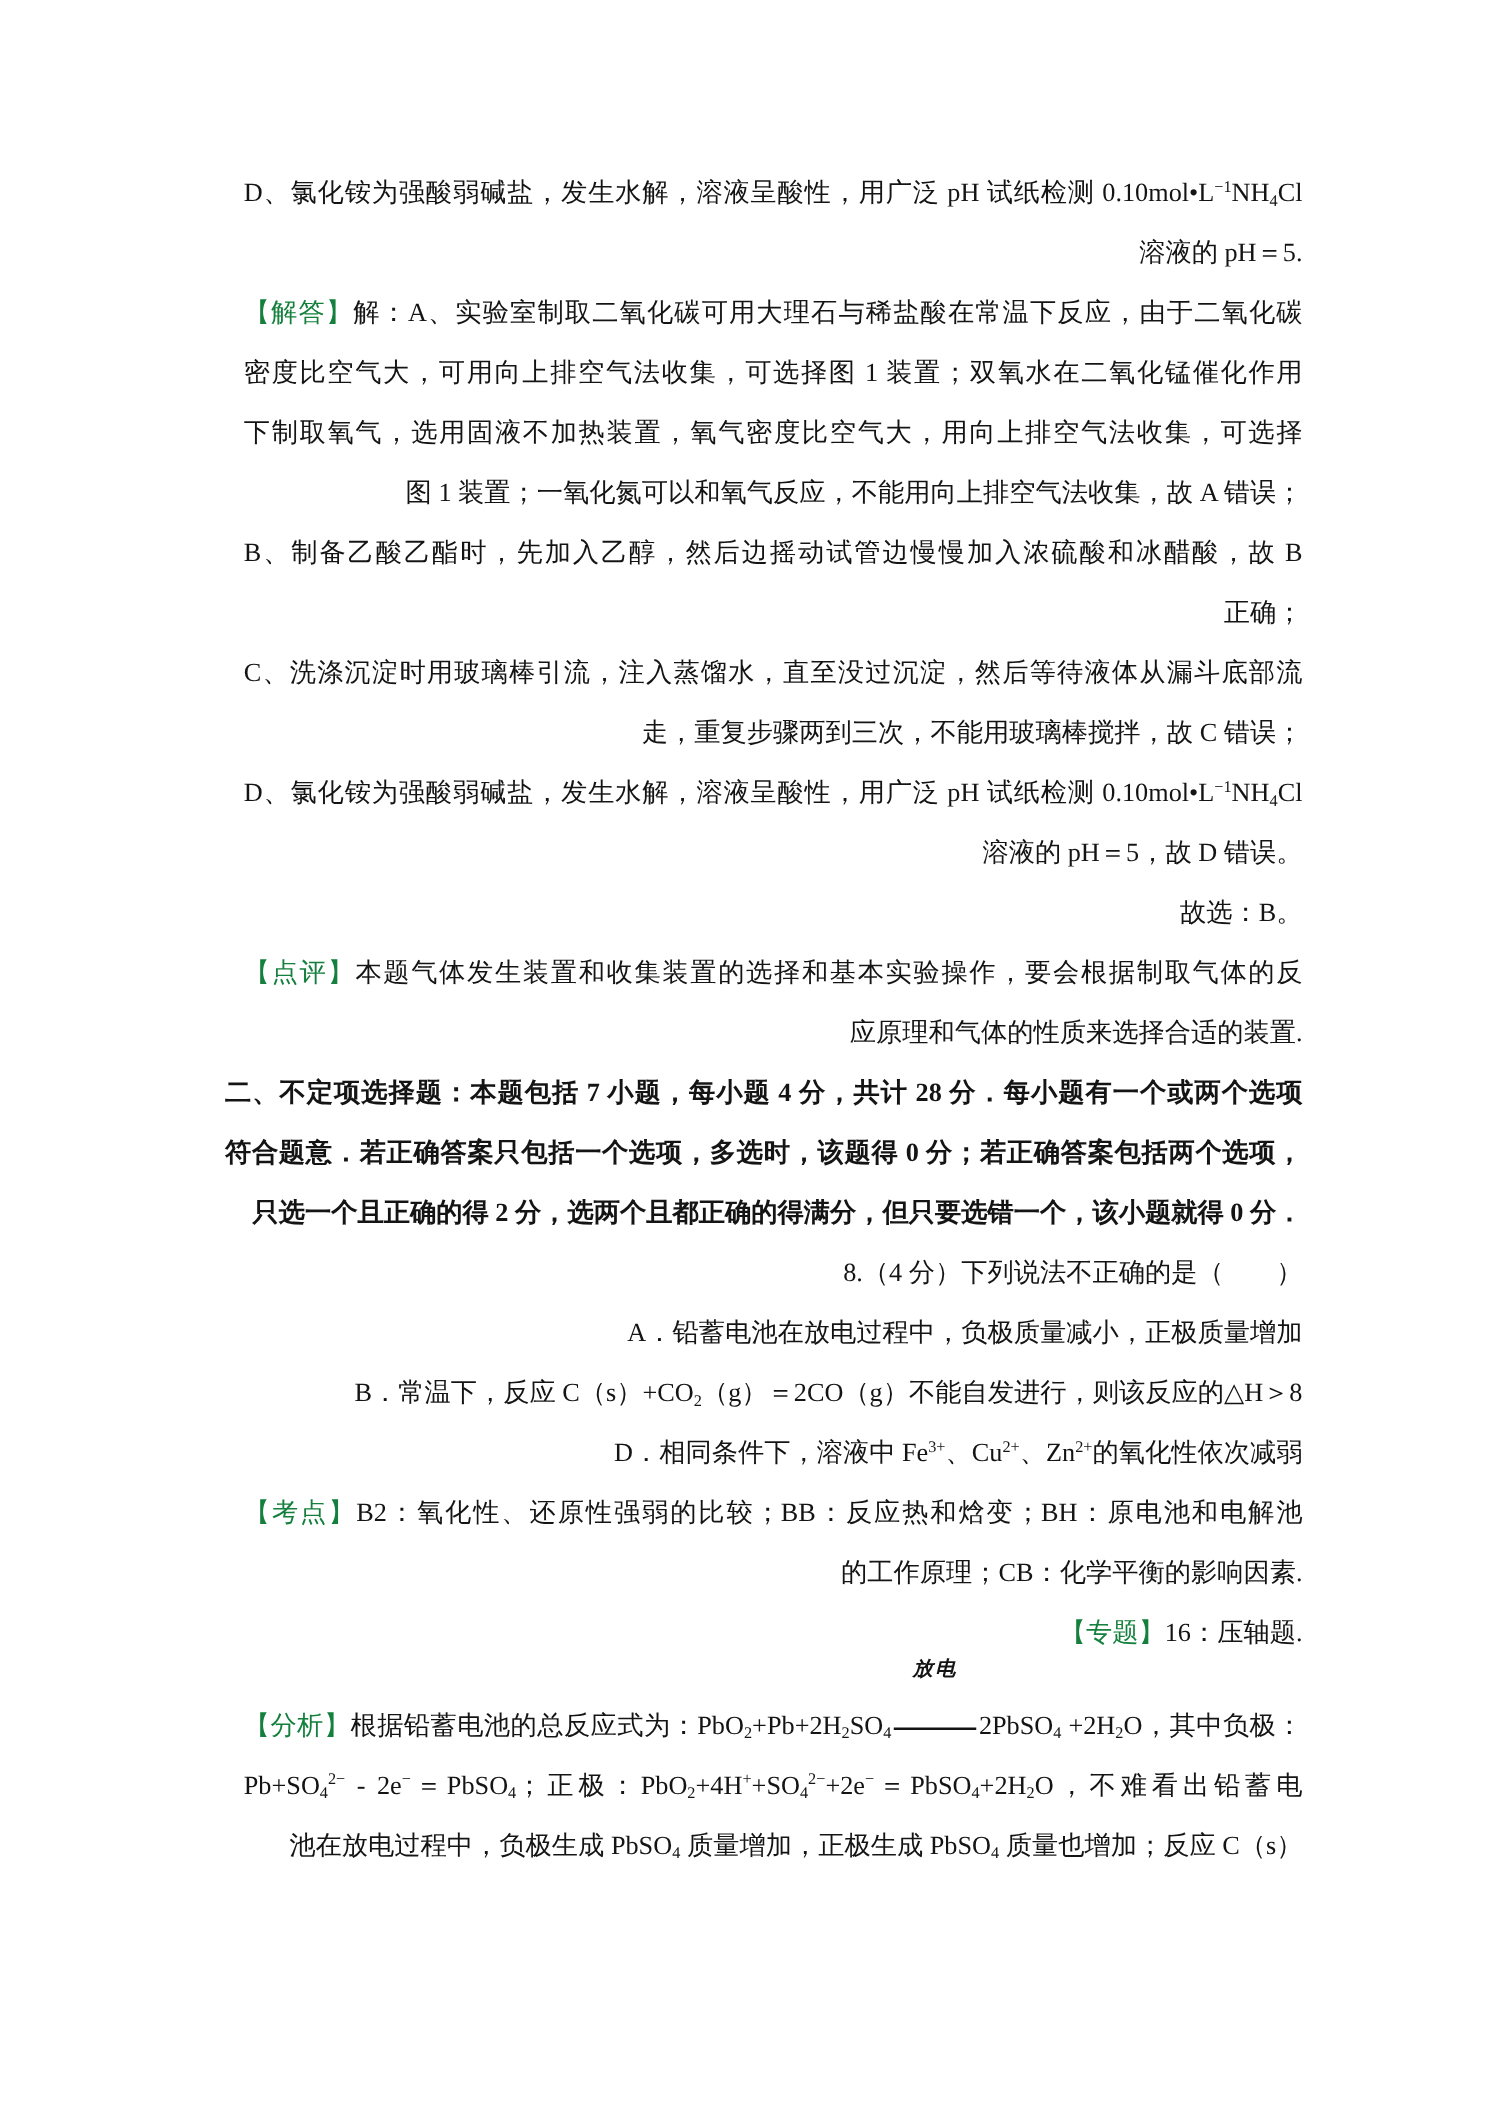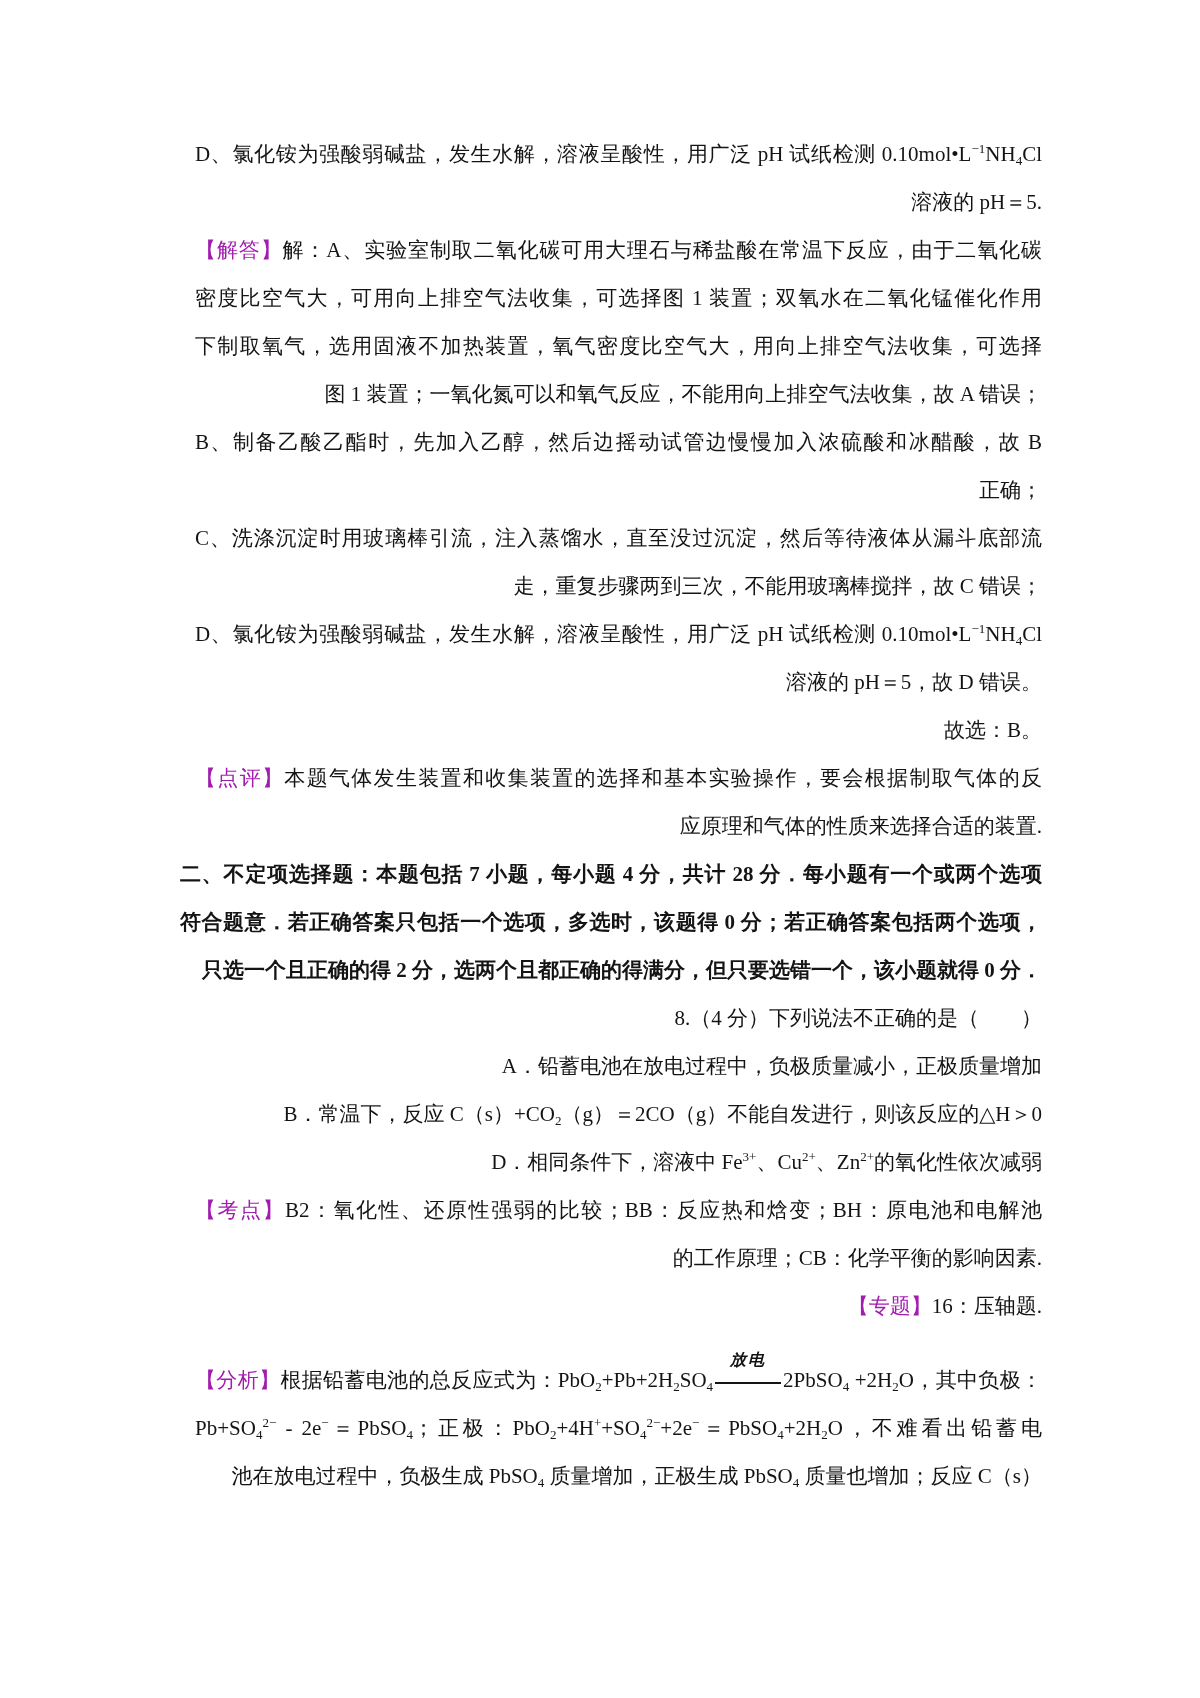"【解答】" .blabel { color: #a21caf -> #15803d }
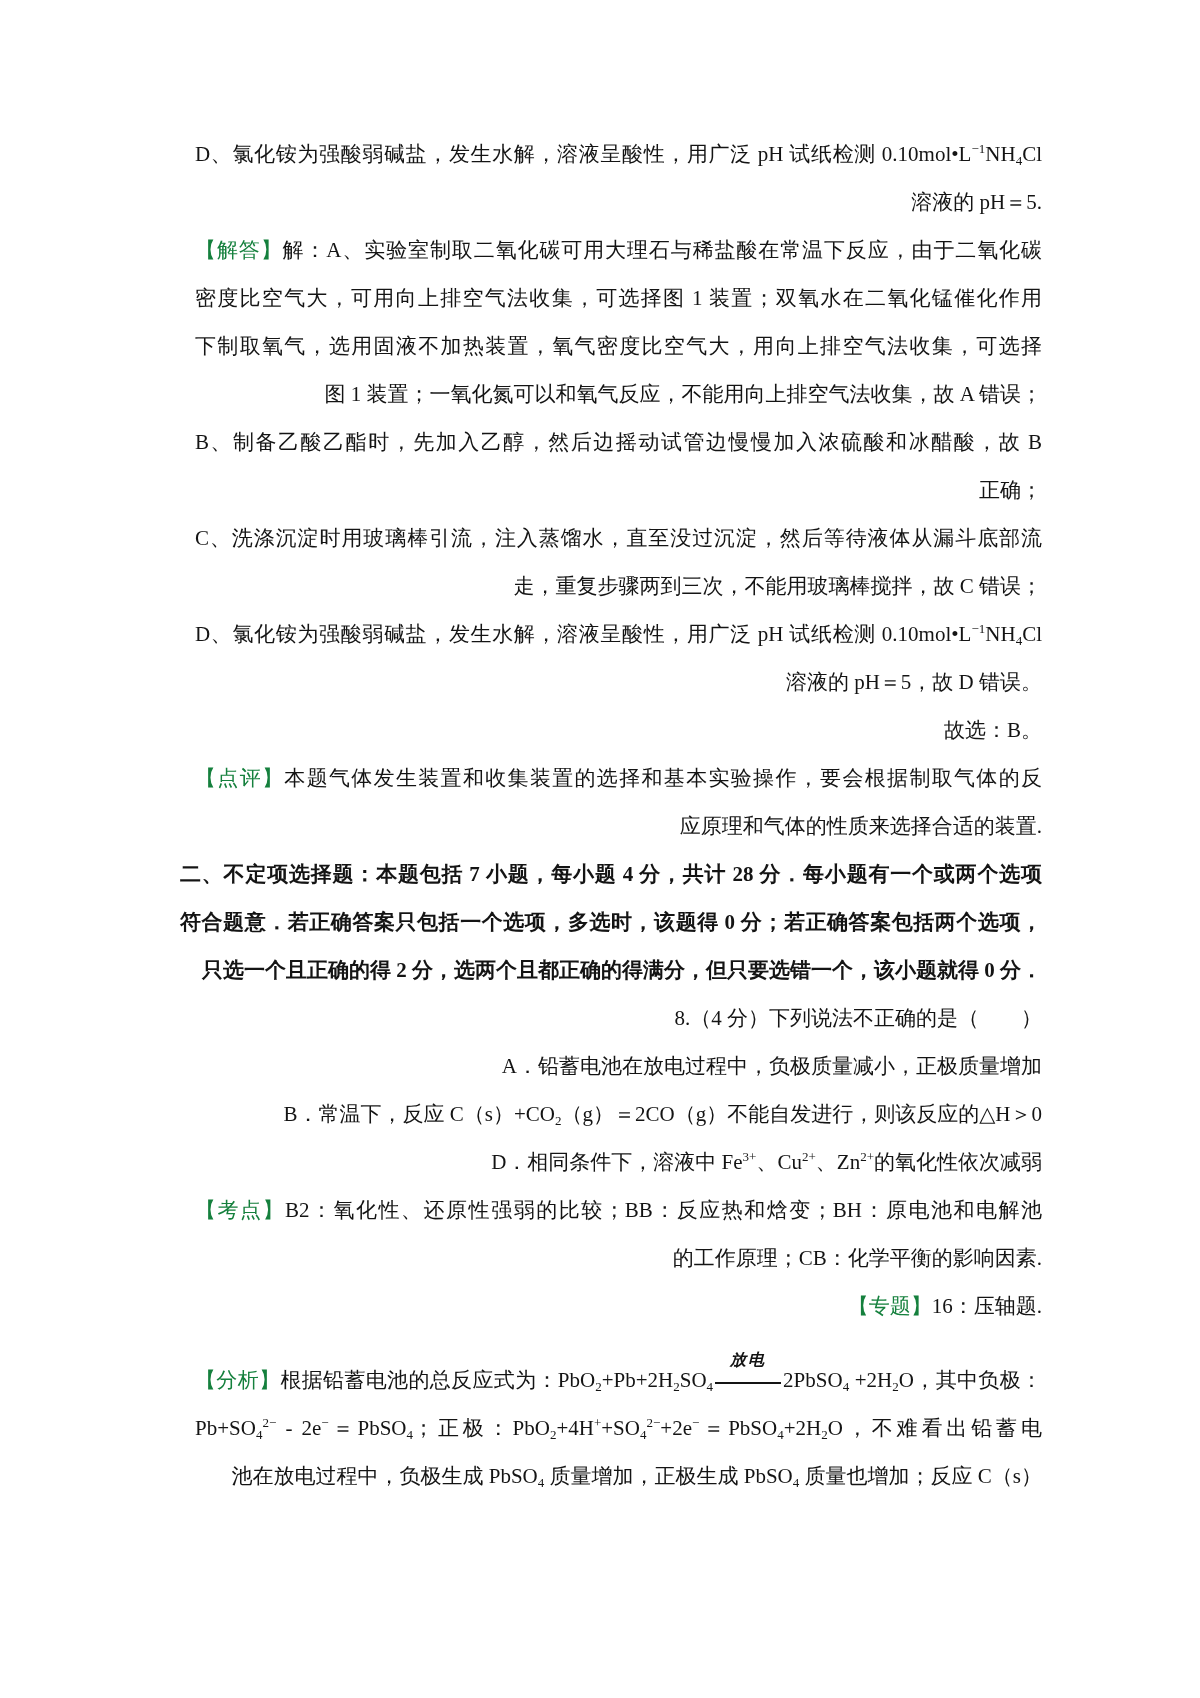"（g）＝2CO（g）不能自发进行，则该反应的△H＞0" span.run { text: 0 -> 8 }
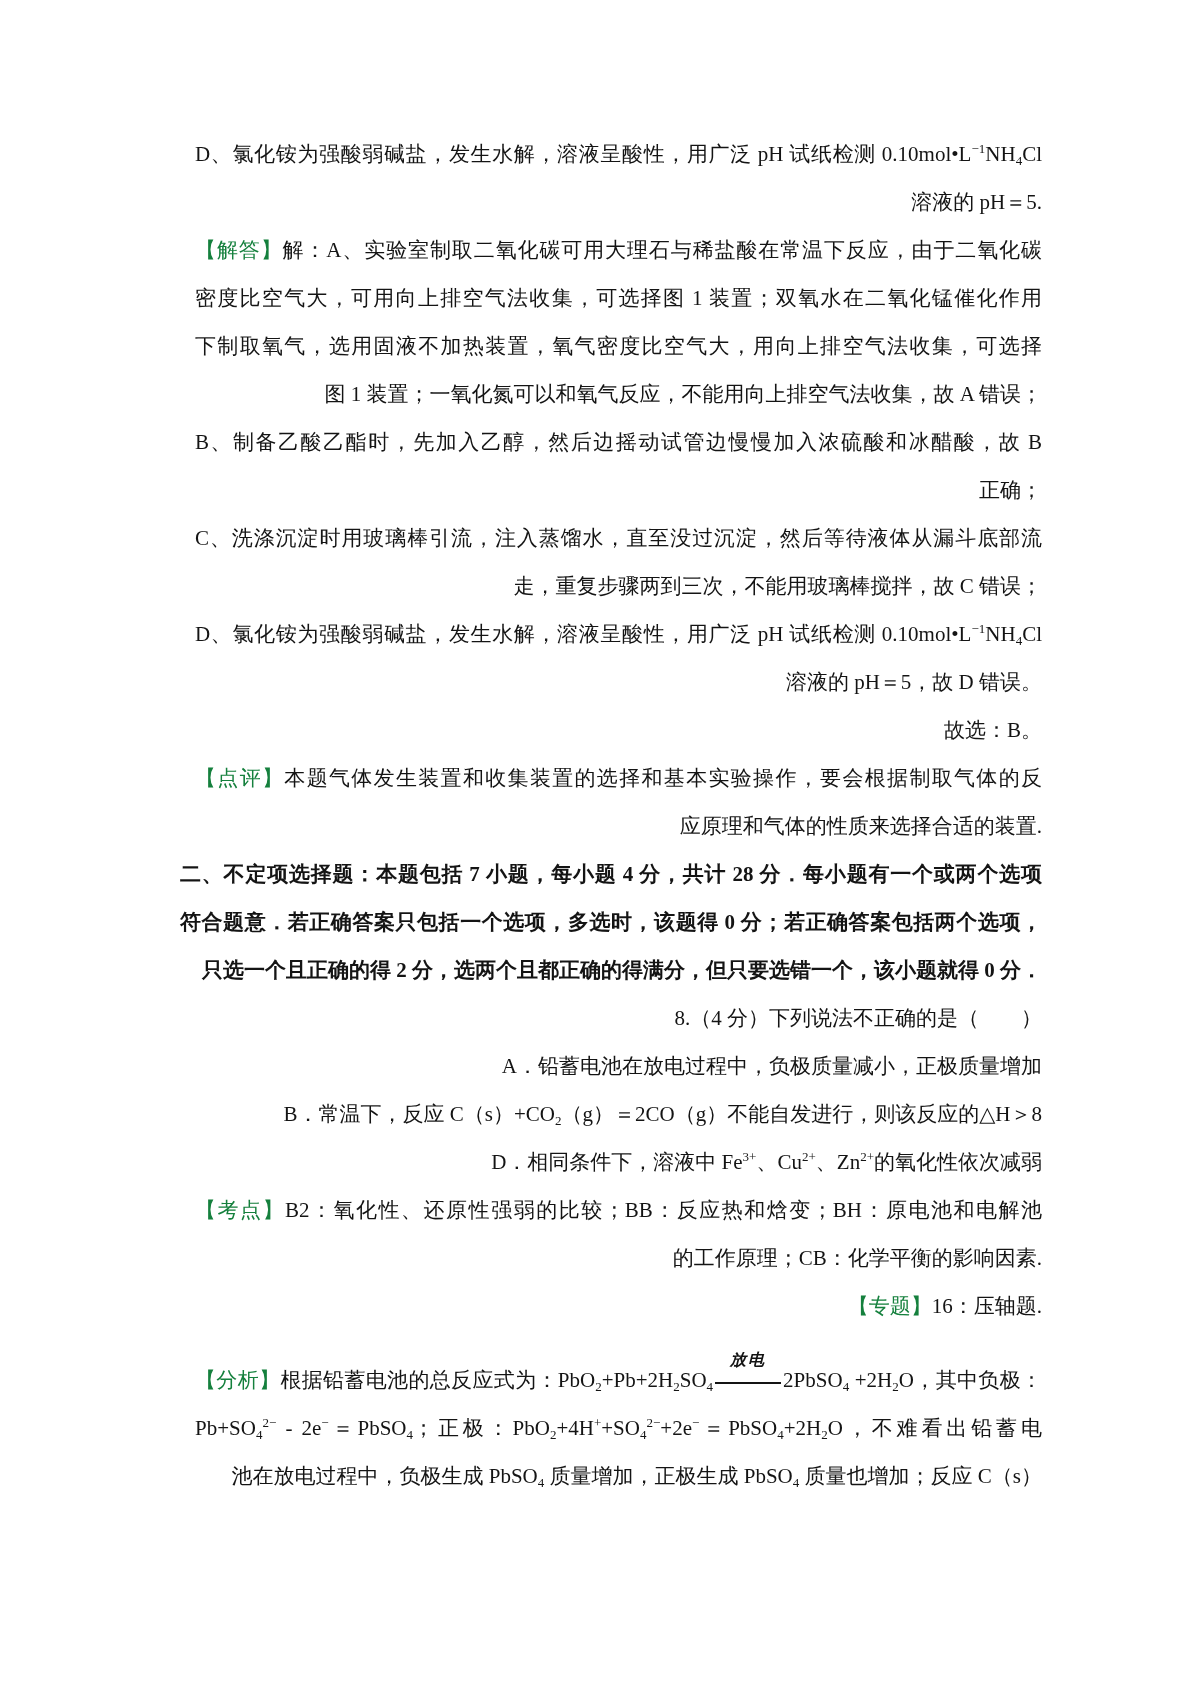"放电" .rxn-label { bottom: 4px -> 28px }
